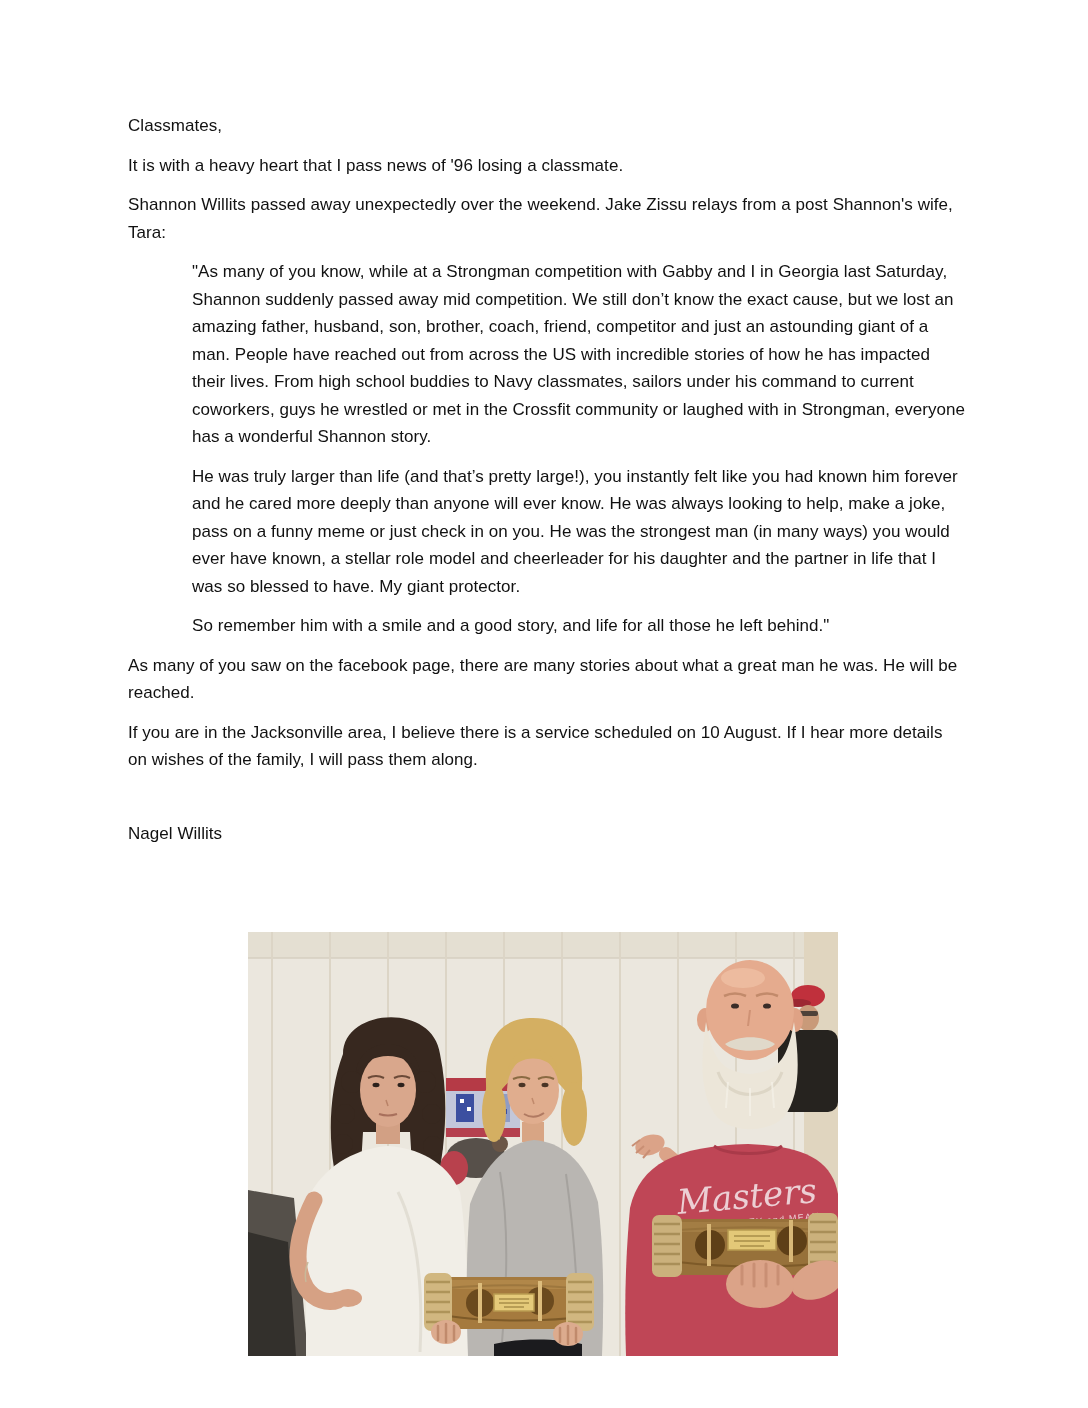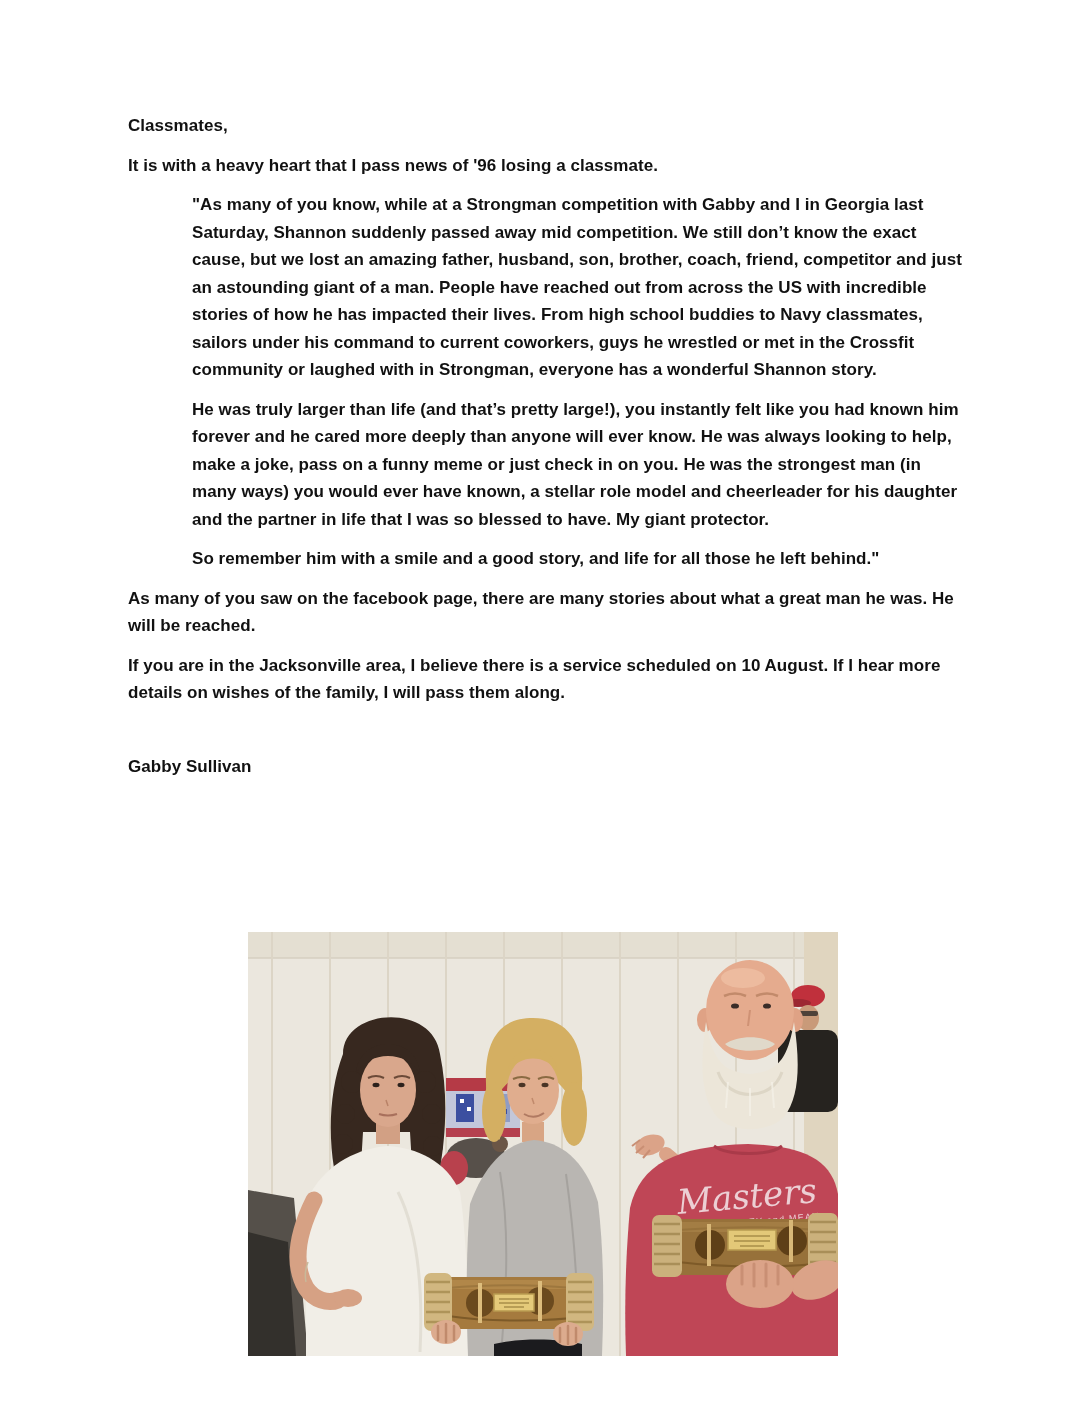"Classmates," .content p { font-weight: bold -> none }
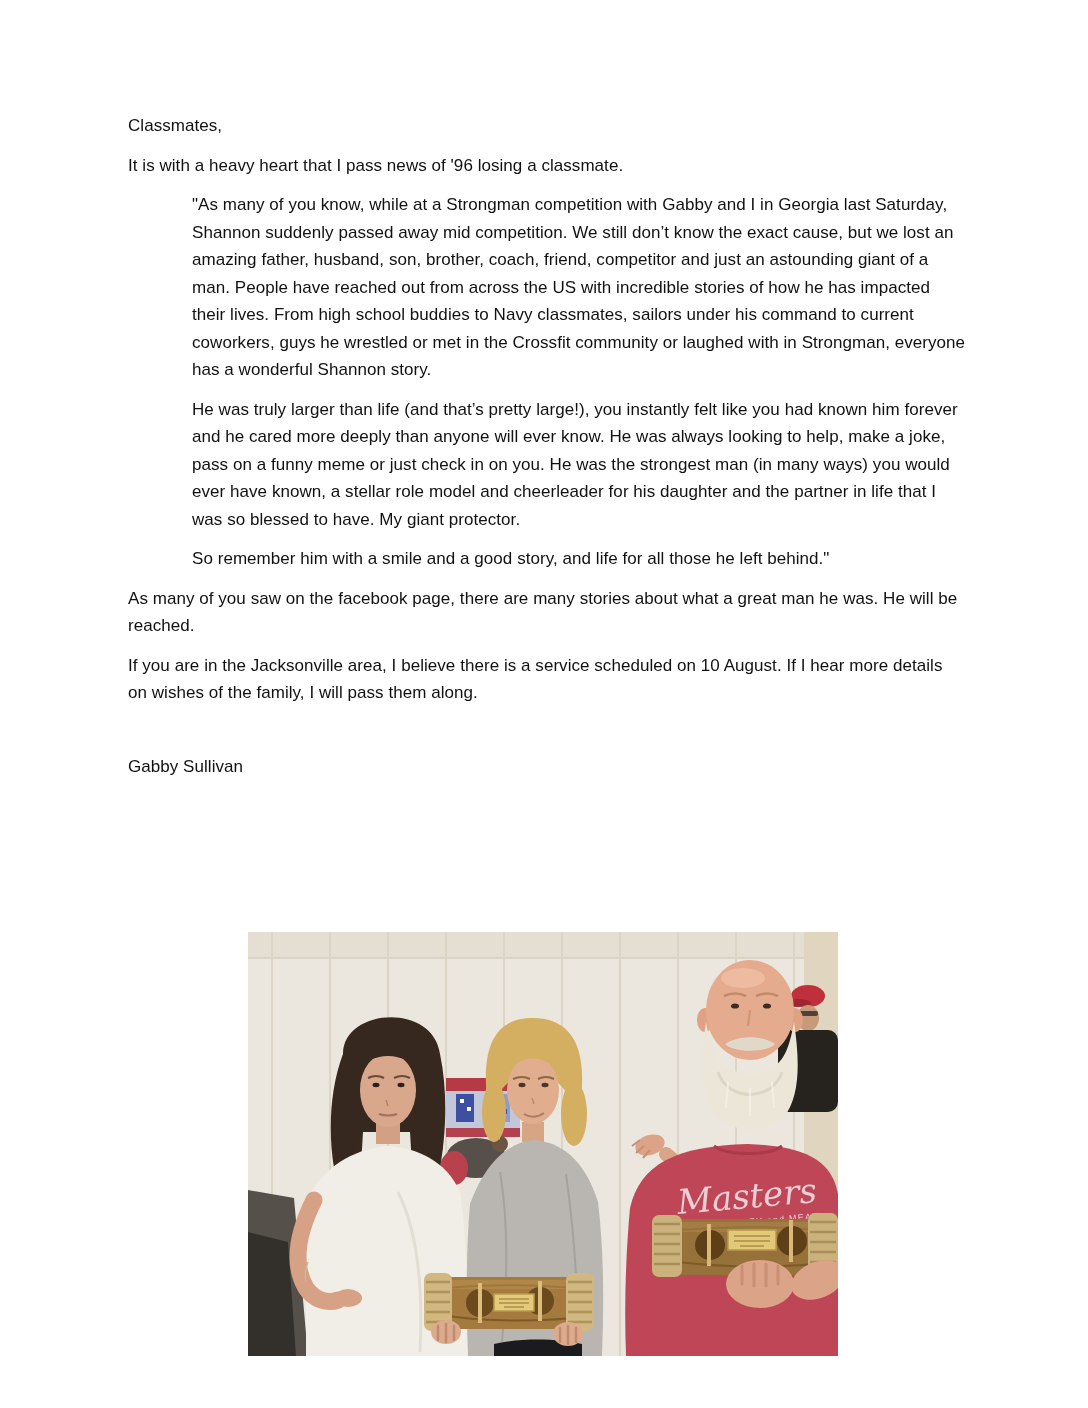"Shannon Willits passed away unexpectedly" p { html: none -> <p>Shannon Willits passed away unexpectedly over the weekend. Jake Zissu relays from a post Shannon's wife, Tara:</p> }
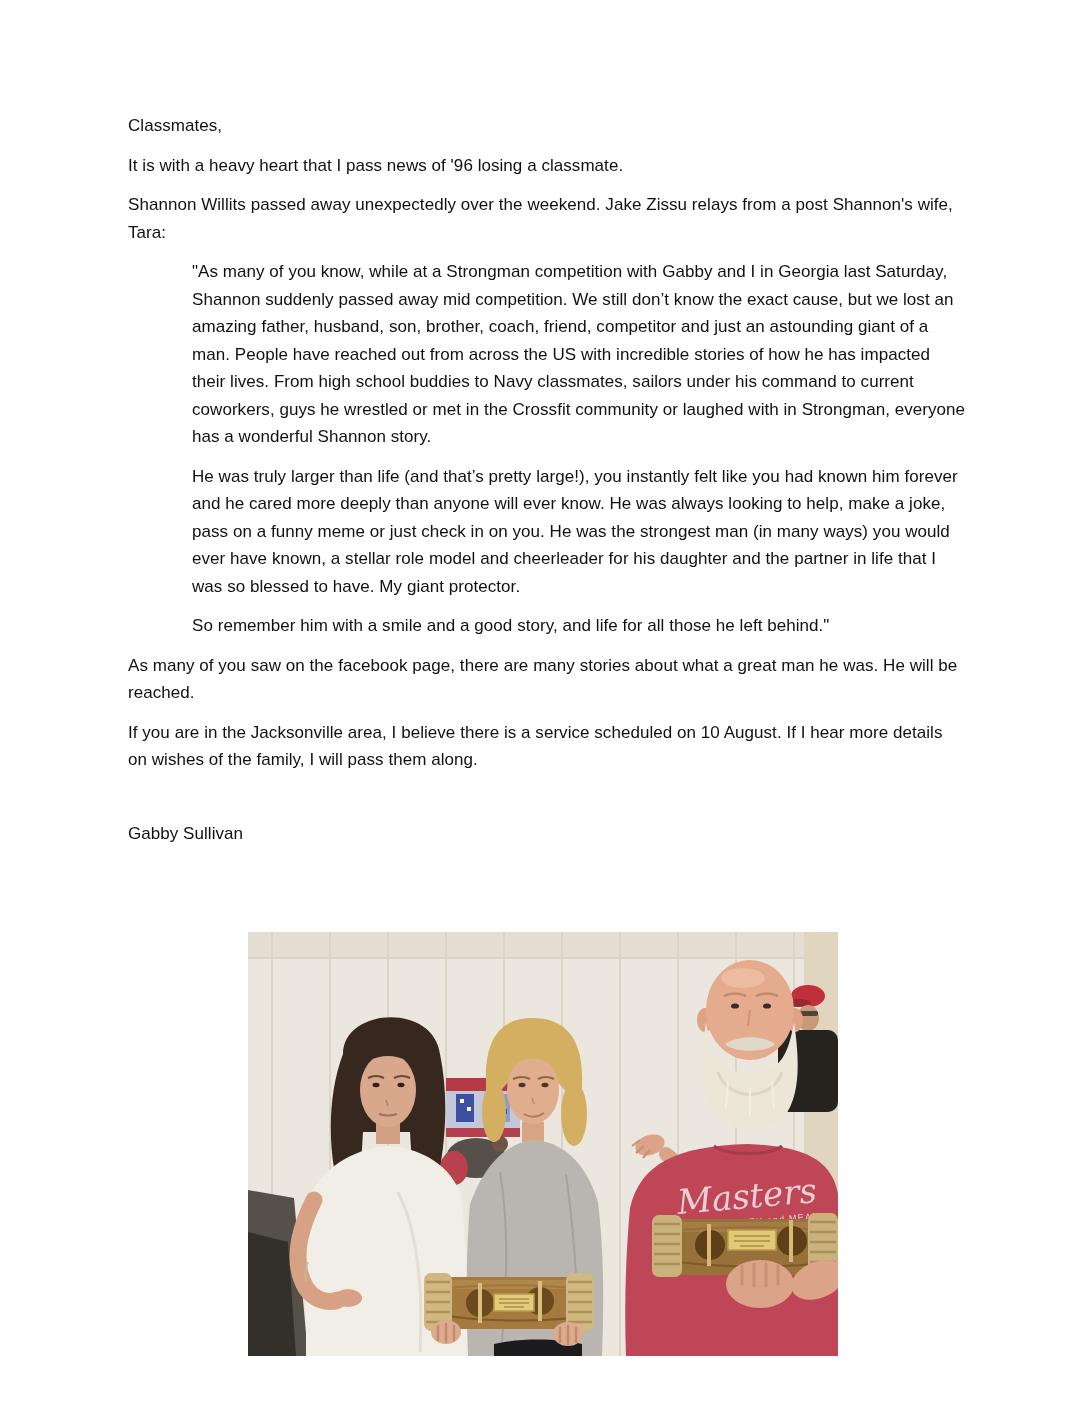"Gabby Sullivan" p.sig { text: Gabby Sullivan -> Nagel Willits }
